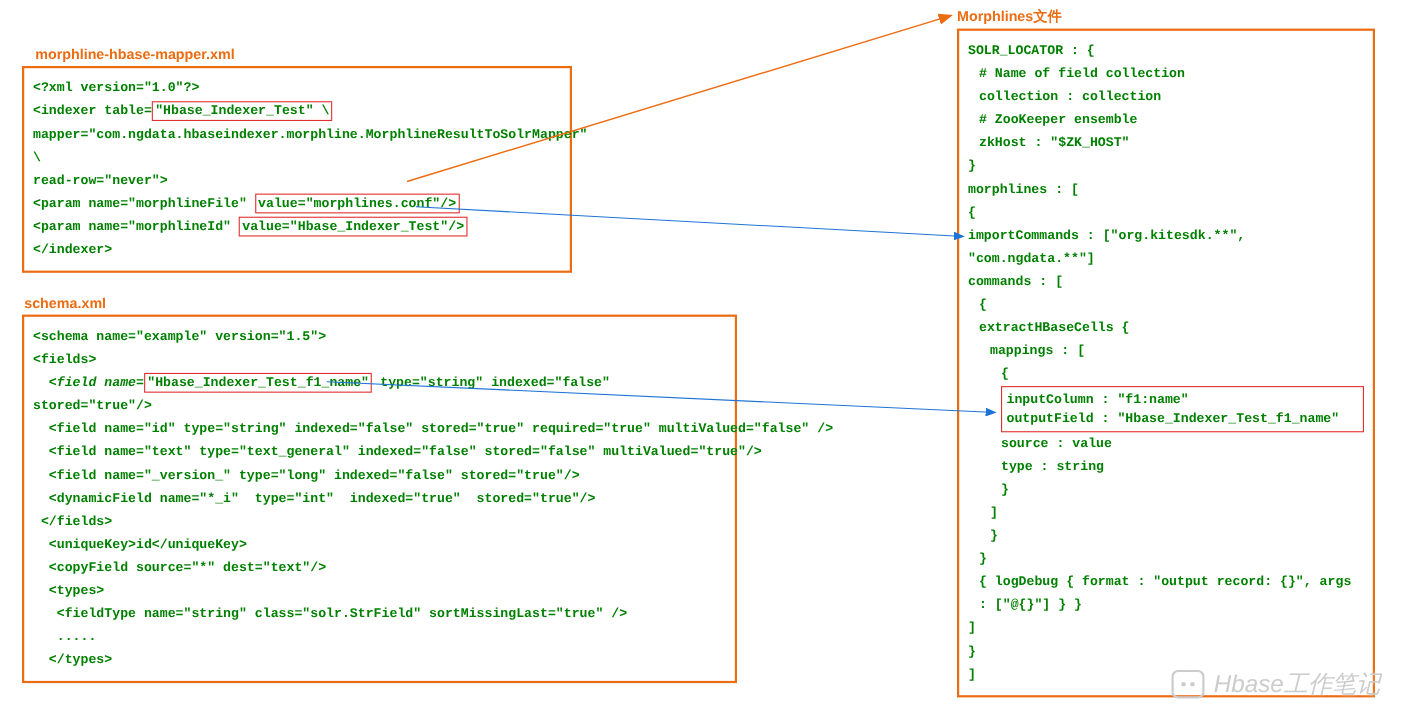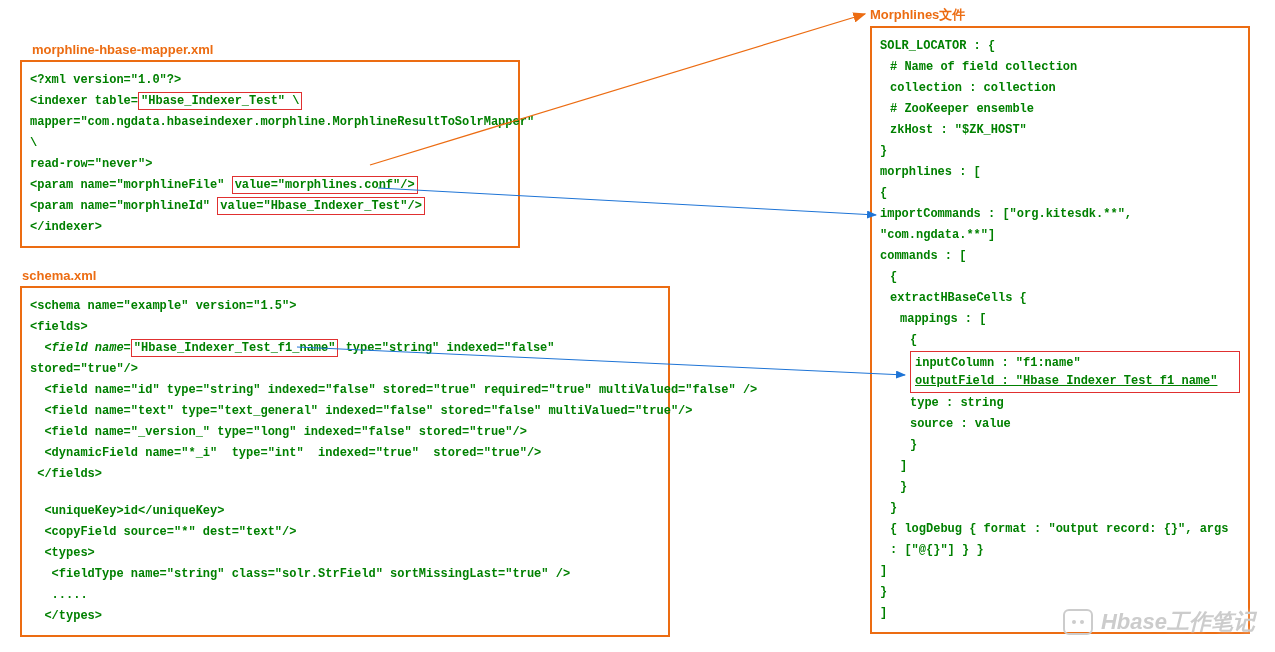"outputField :" span { text-decoration: underline -> none }
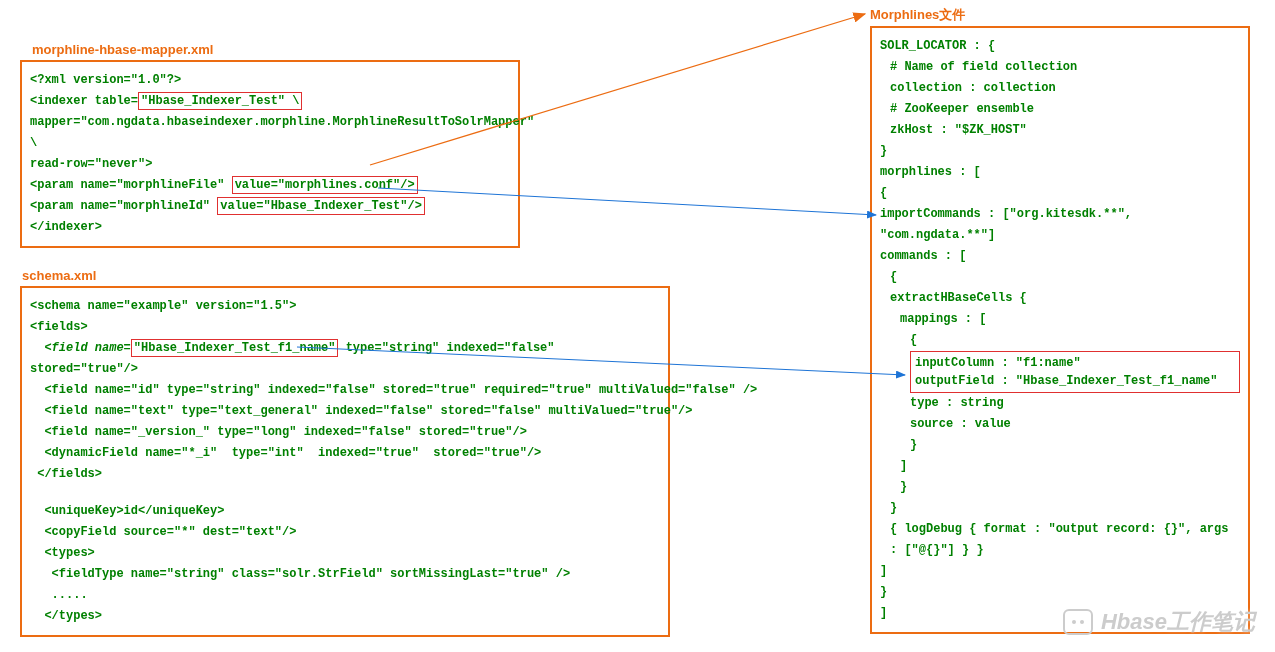"type : string" div.indent3 { order: before "source : value" -> after "source : value" }
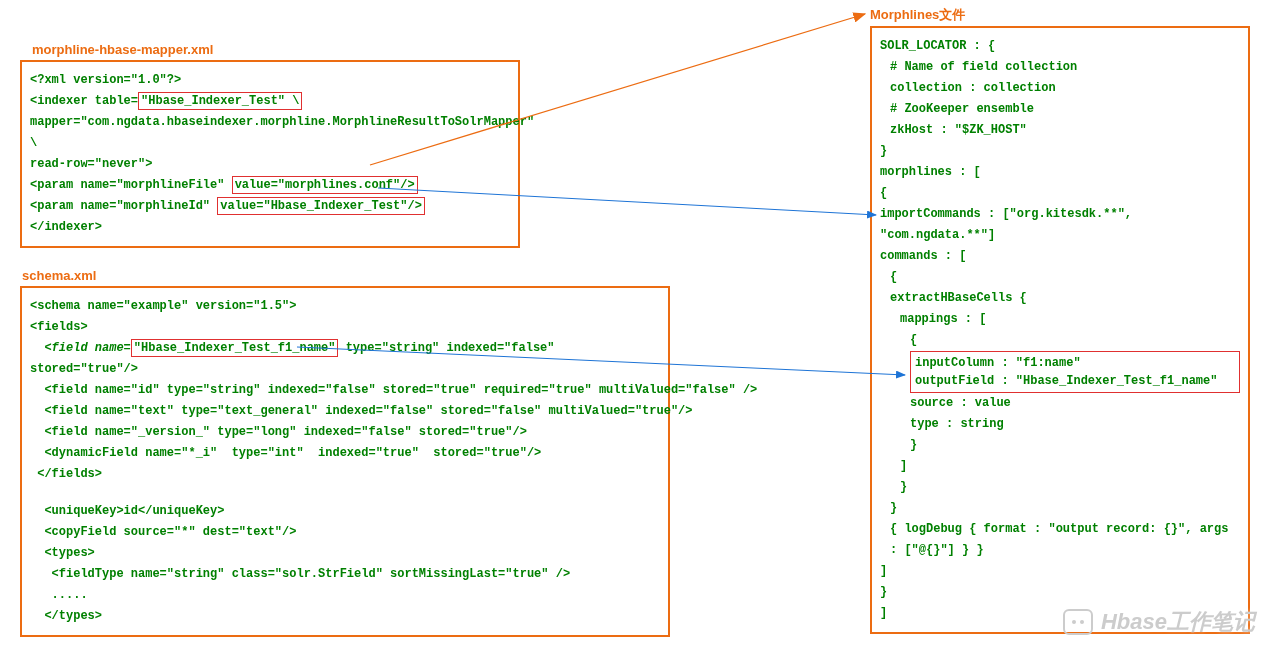"<uniqueKey>id</uniqueKey>" div { margin-top: 16px -> none }
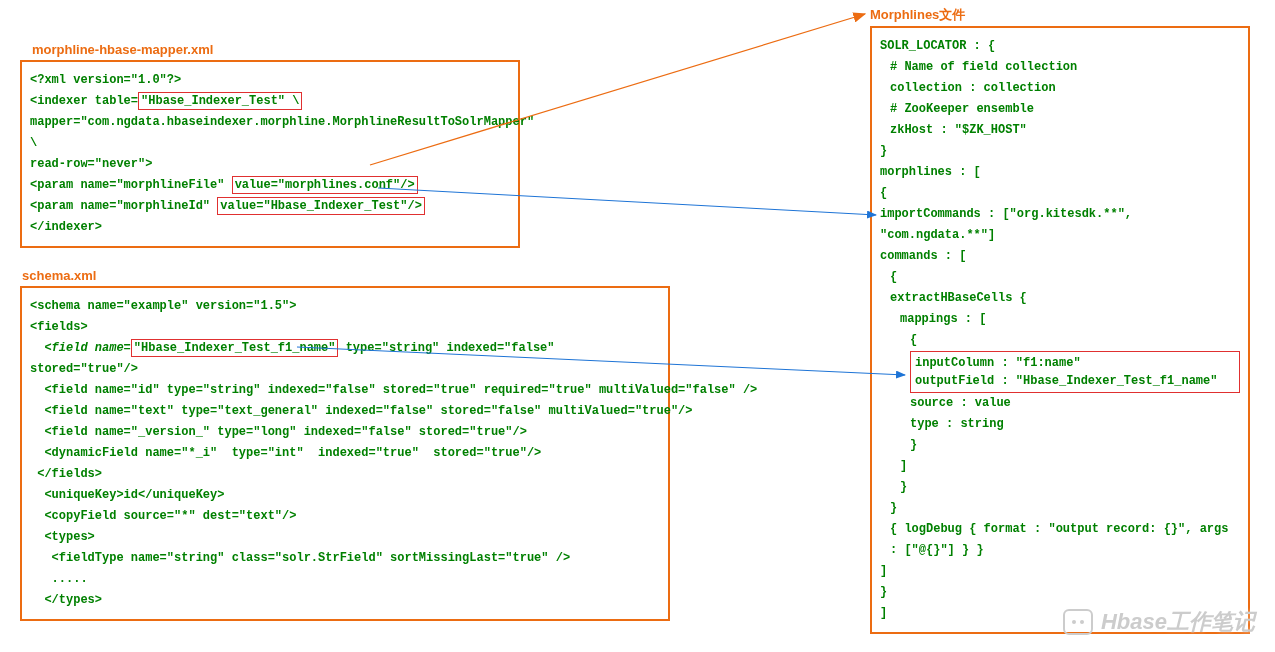"Hbase工作笔记" .watermark { font-weight: bold -> none }
